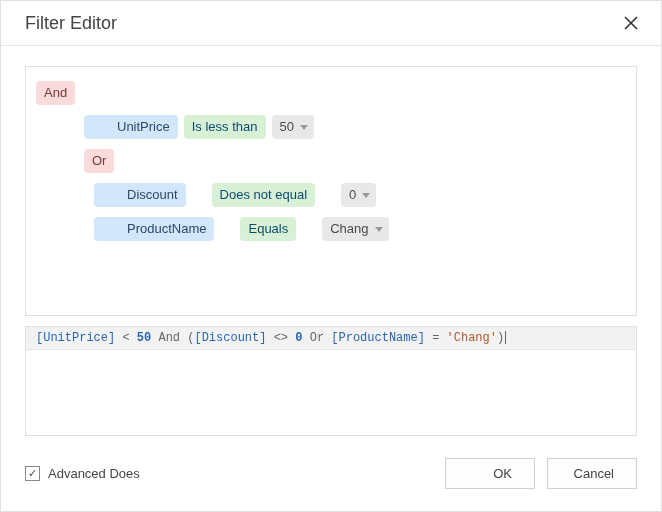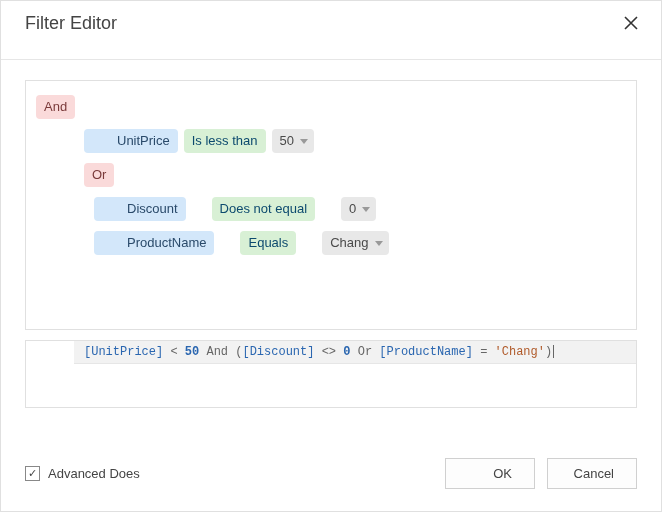"Filter Editor" .titlebar { padding: 10px 18px 24px 24px -> 10px 18px 10px 24px }
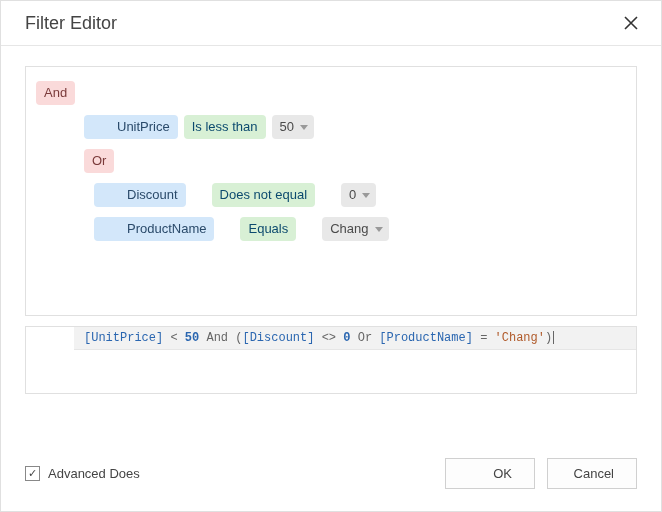"[UnitPrice] < 50 And ([Discount]" .expr-panel { height: 68px -> 110px; padding-left: 48px -> none }
